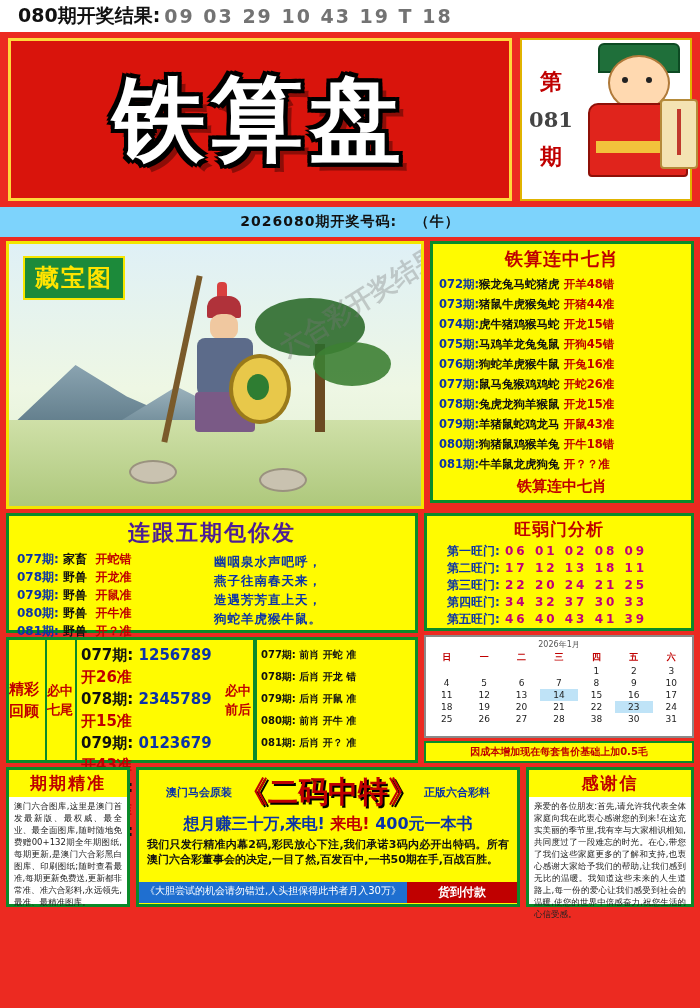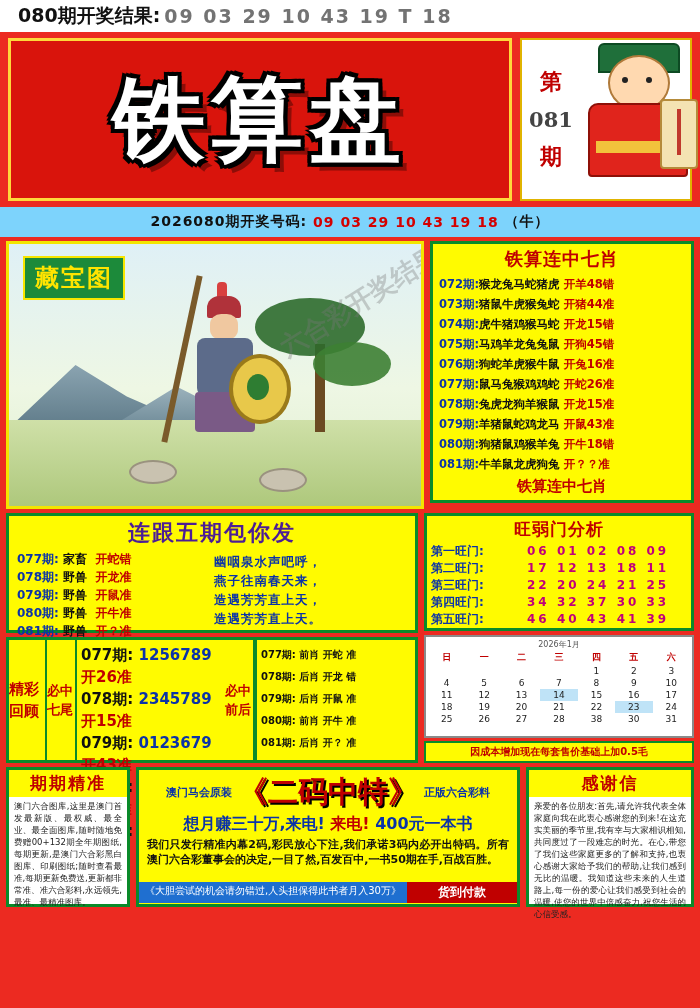"09 03 29 10 43 19 18" span.red { html: <span>09 03 29 10 43 19 18</span> -> none }
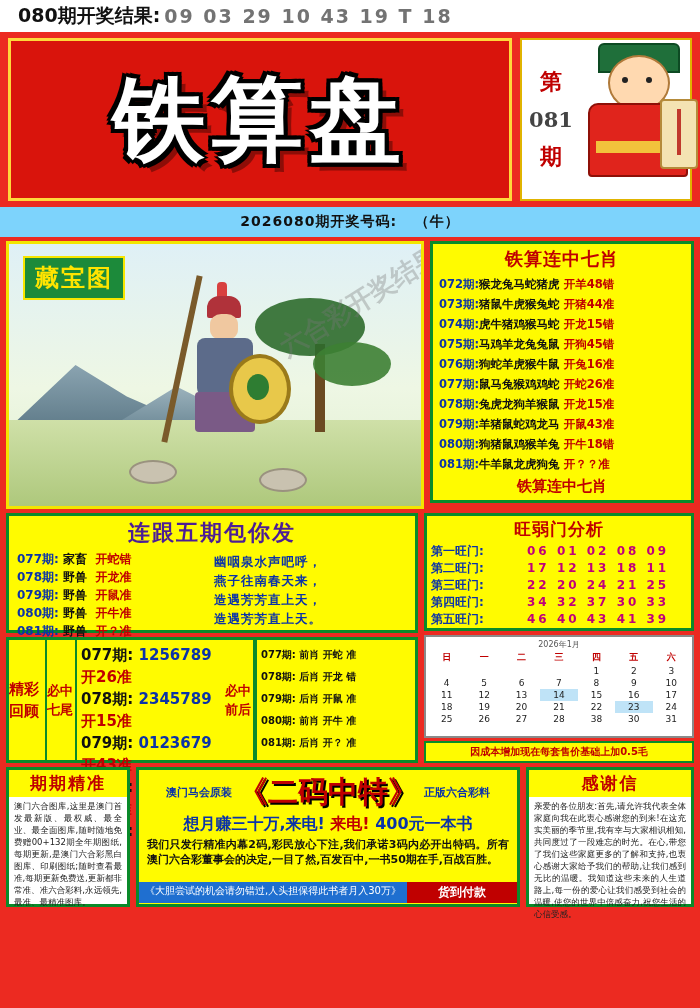"第一旺门:" .wr-row { padding-left: 4px -> 20px }
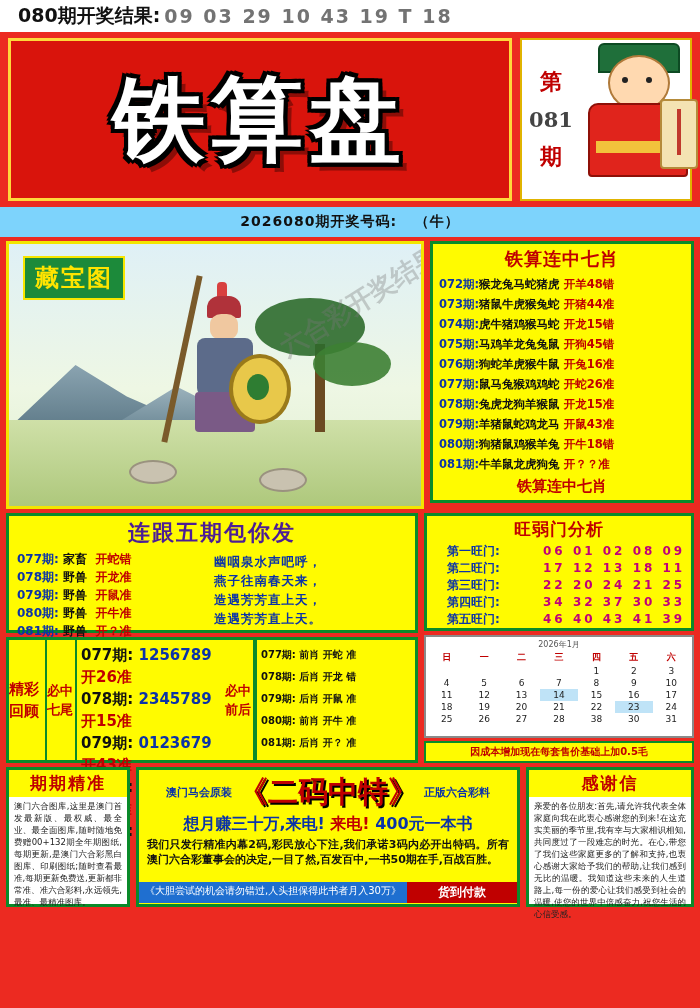"06 01 02 08 09" .wr-row .val { margin-left: 38px -> none }
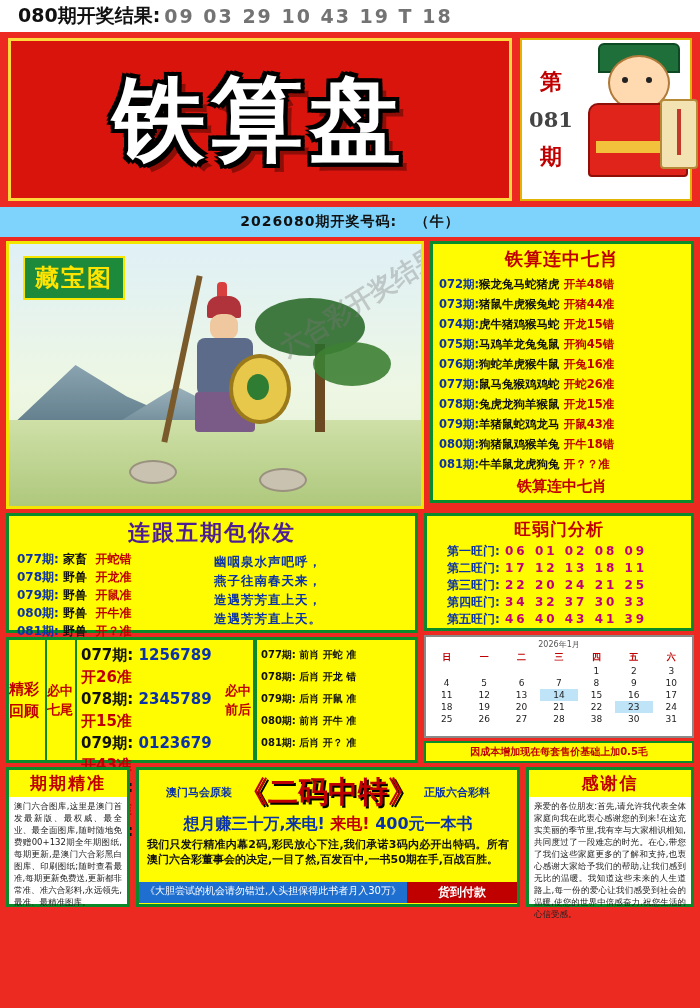"造遇芳芳直上天。" div { text: 造遇芳芳直上天 -> 狗蛇羊虎猴牛鼠 }
